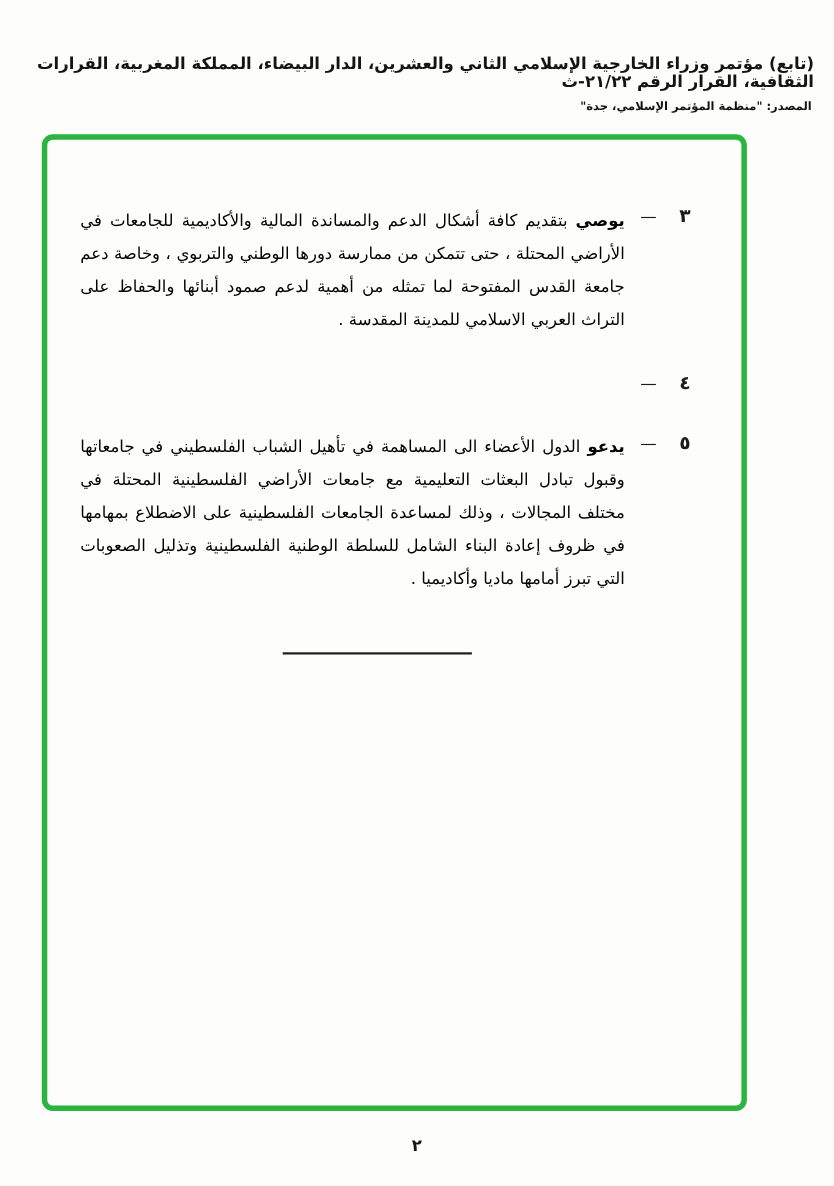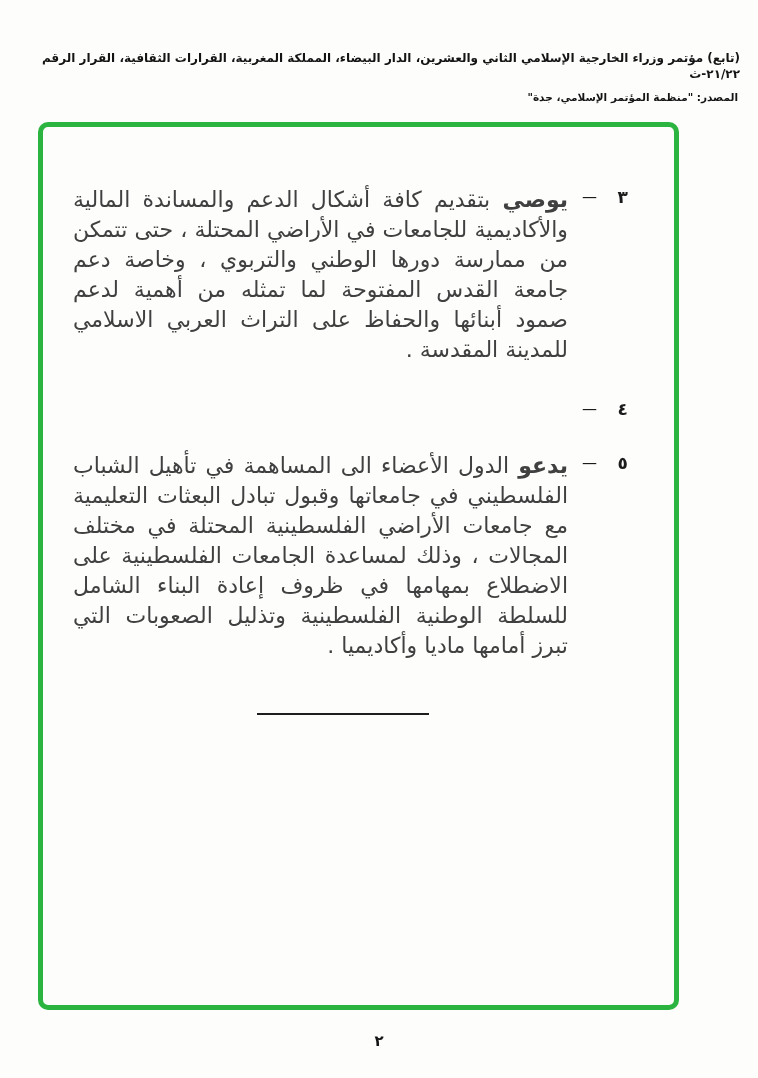"(تابع) مؤتمر وزراء الخارجية الإسلامي" .doc-header .line1 { font-size: 12px -> 15px }
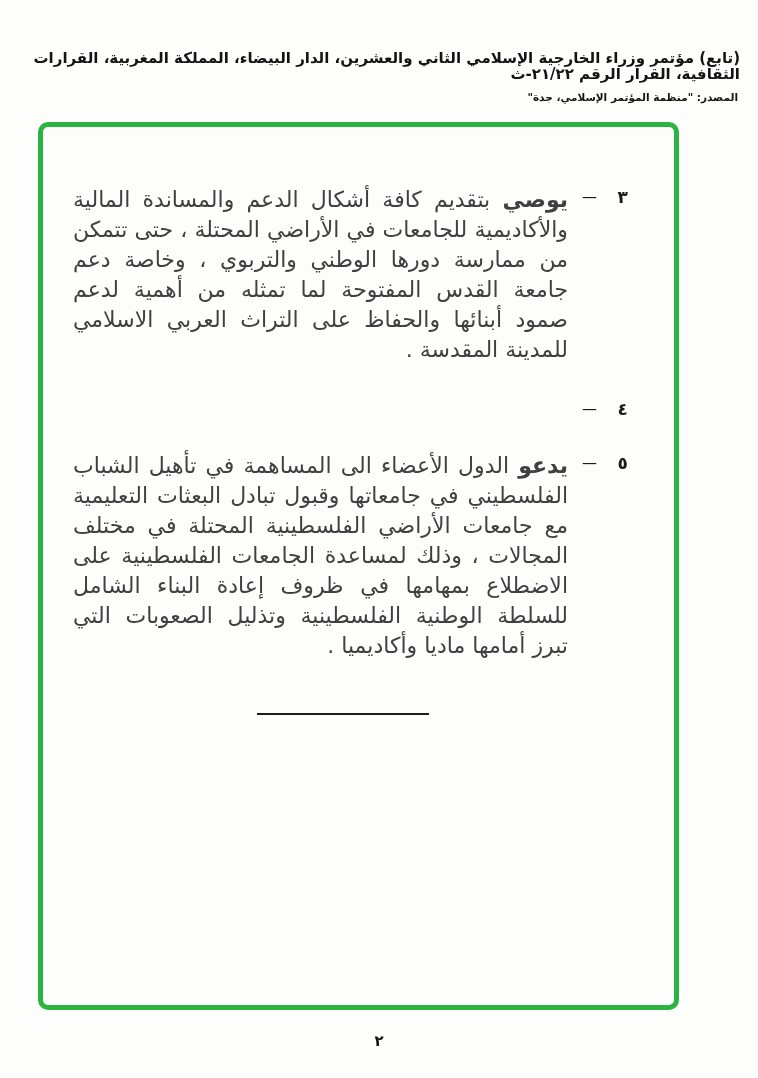"يوصي بتقديم كافة أشكال الدعم" .item-text { color: #404040 -> #000000; font-size: 22px -> 15px }
